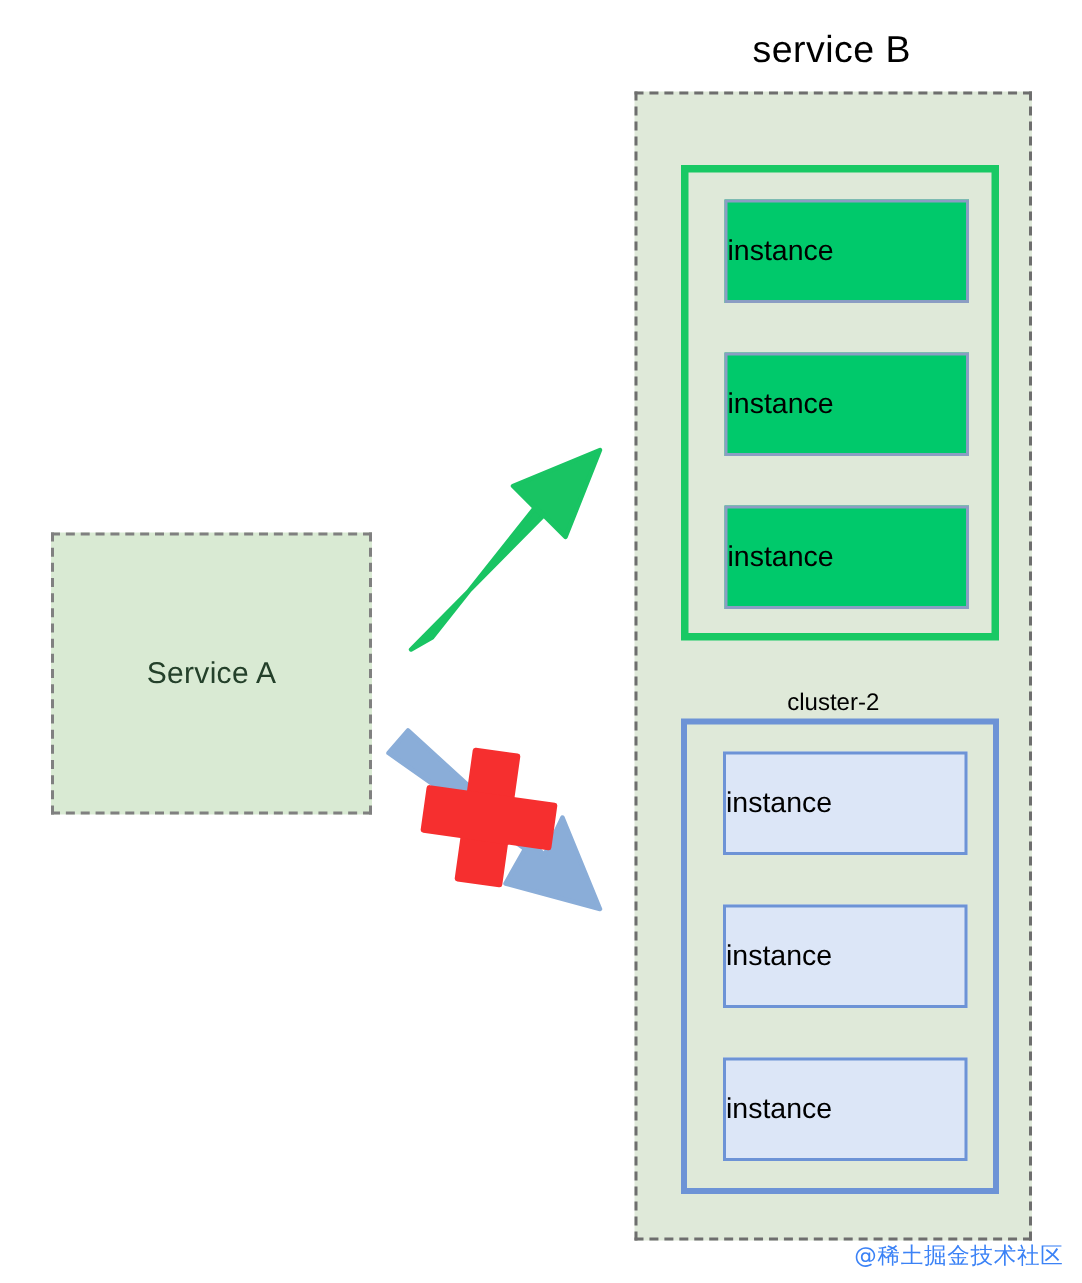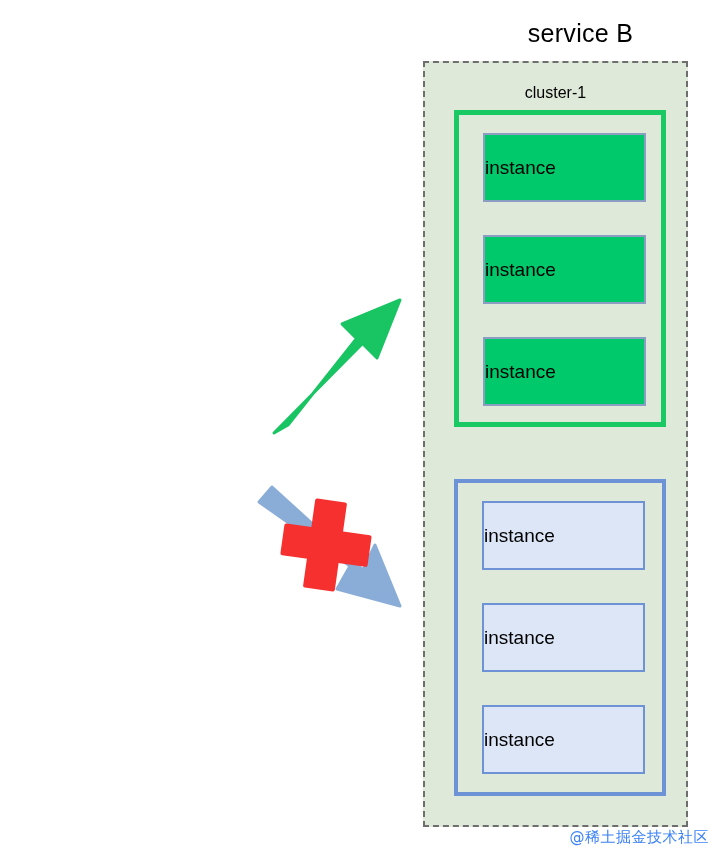"service B" #service-b-title { left: 448px -> 422px }
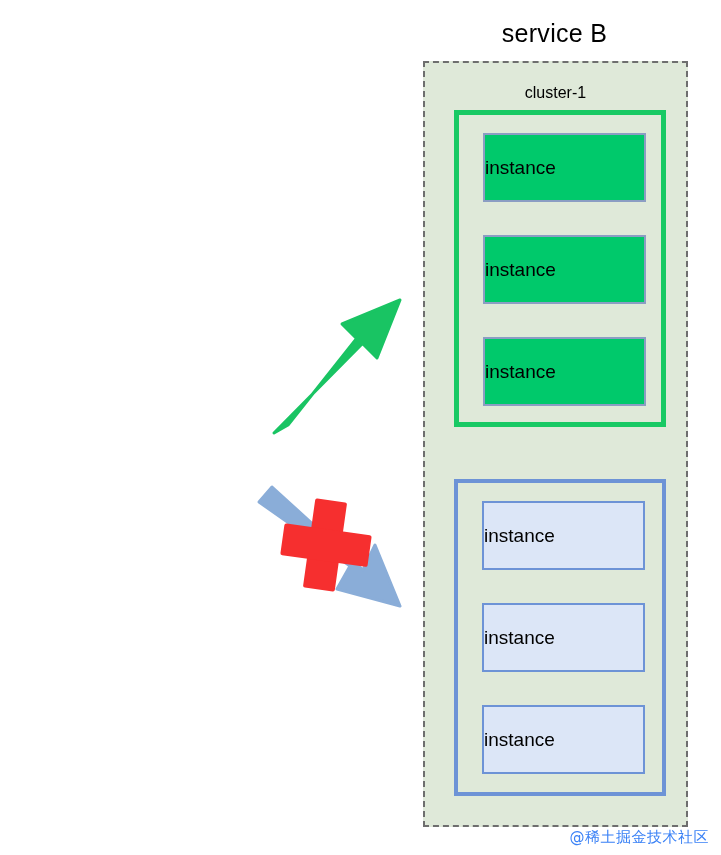"cluster-1" div.cluster-label { html: <div>cluster-1</div> -> none }
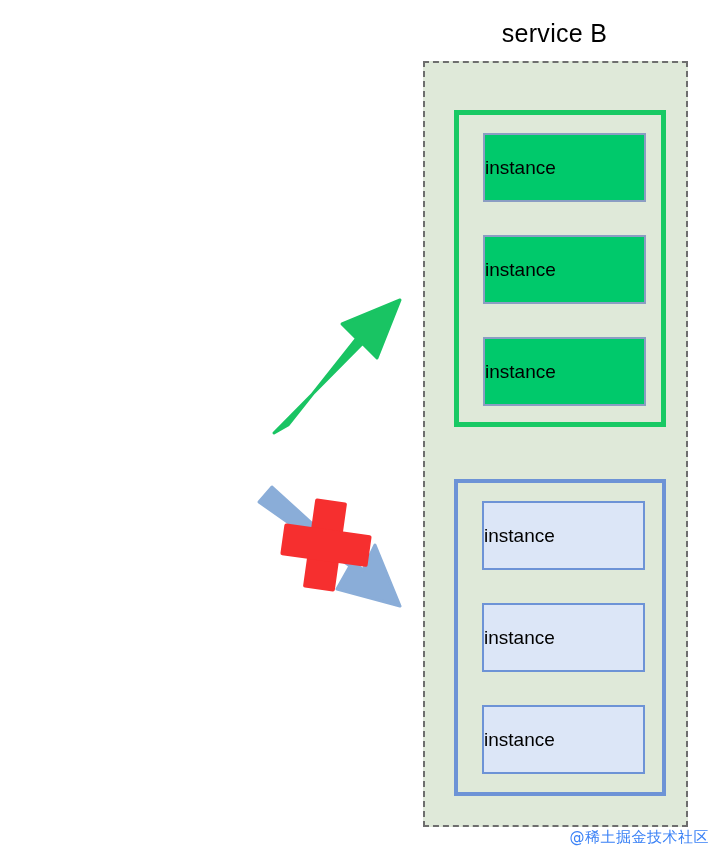"Service A" div { html: none -> <div> <span>Service A</span> </div> }
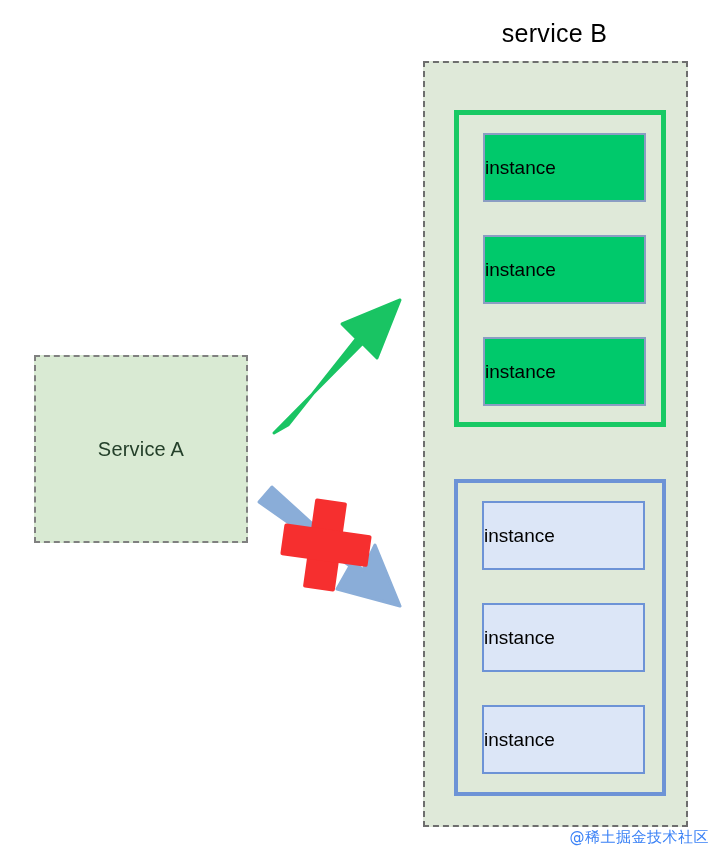"cluster-2" div.cluster-label { html: none -> <div>cluster-2</div> }
